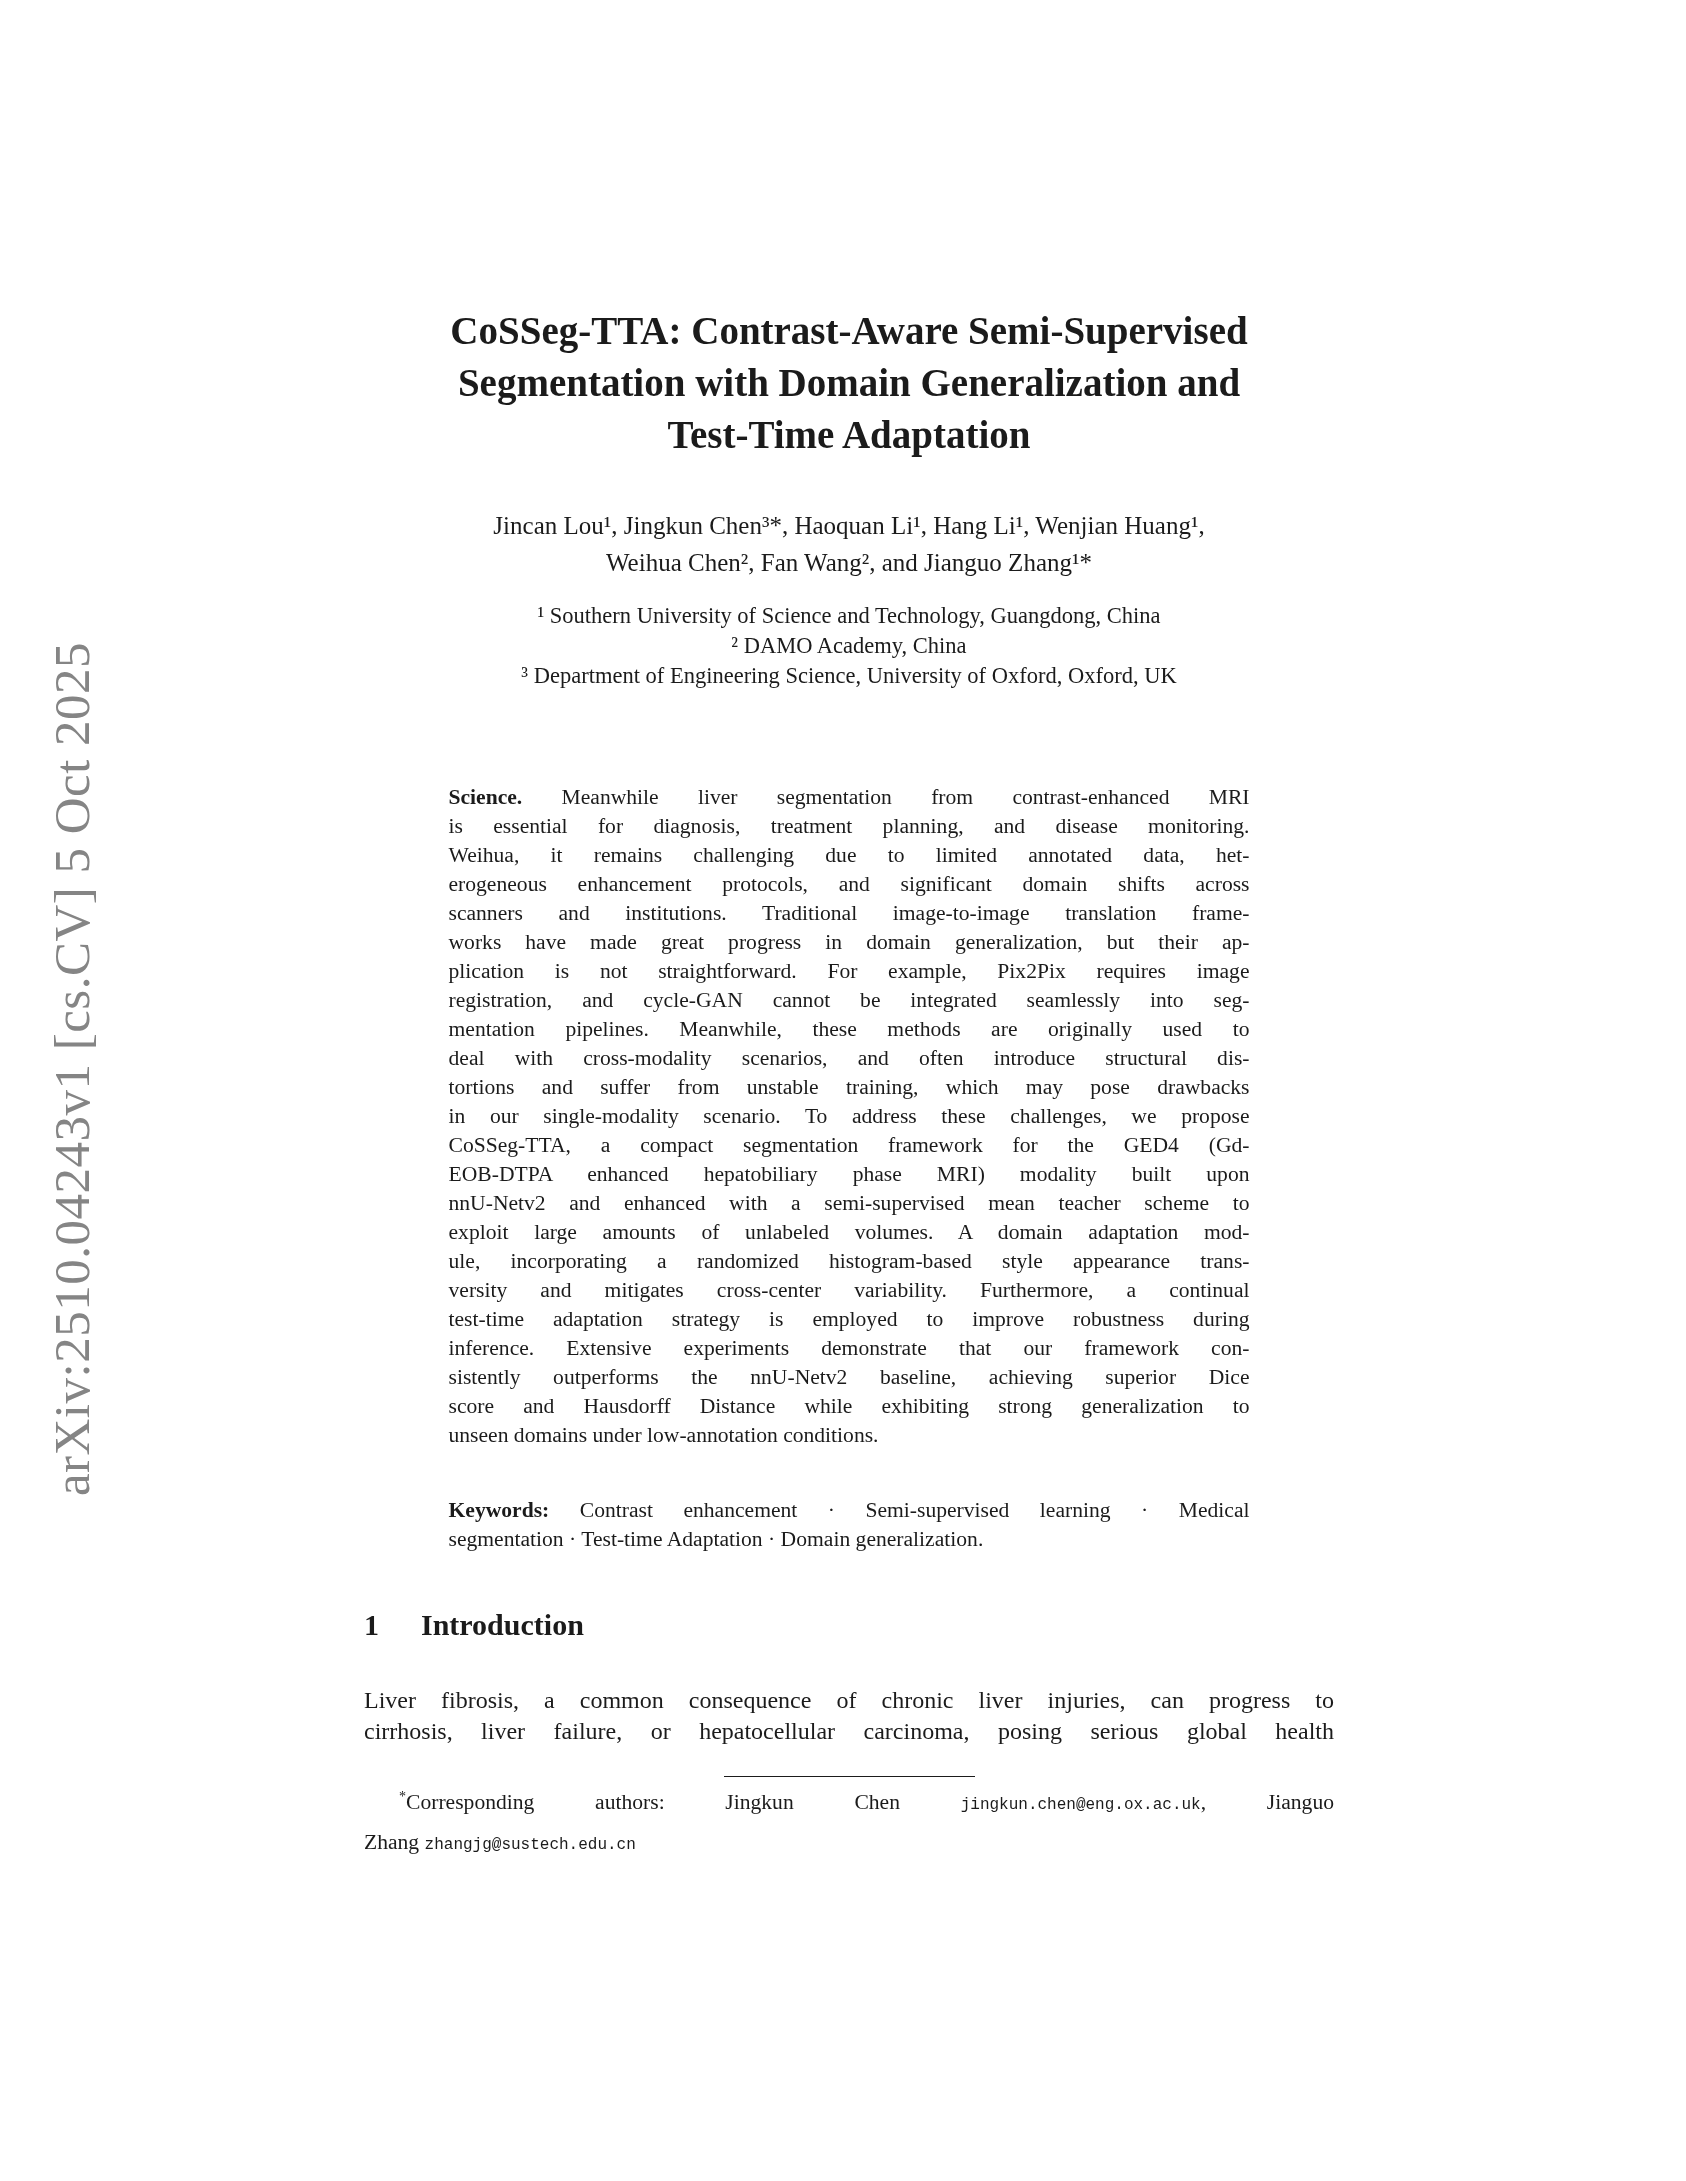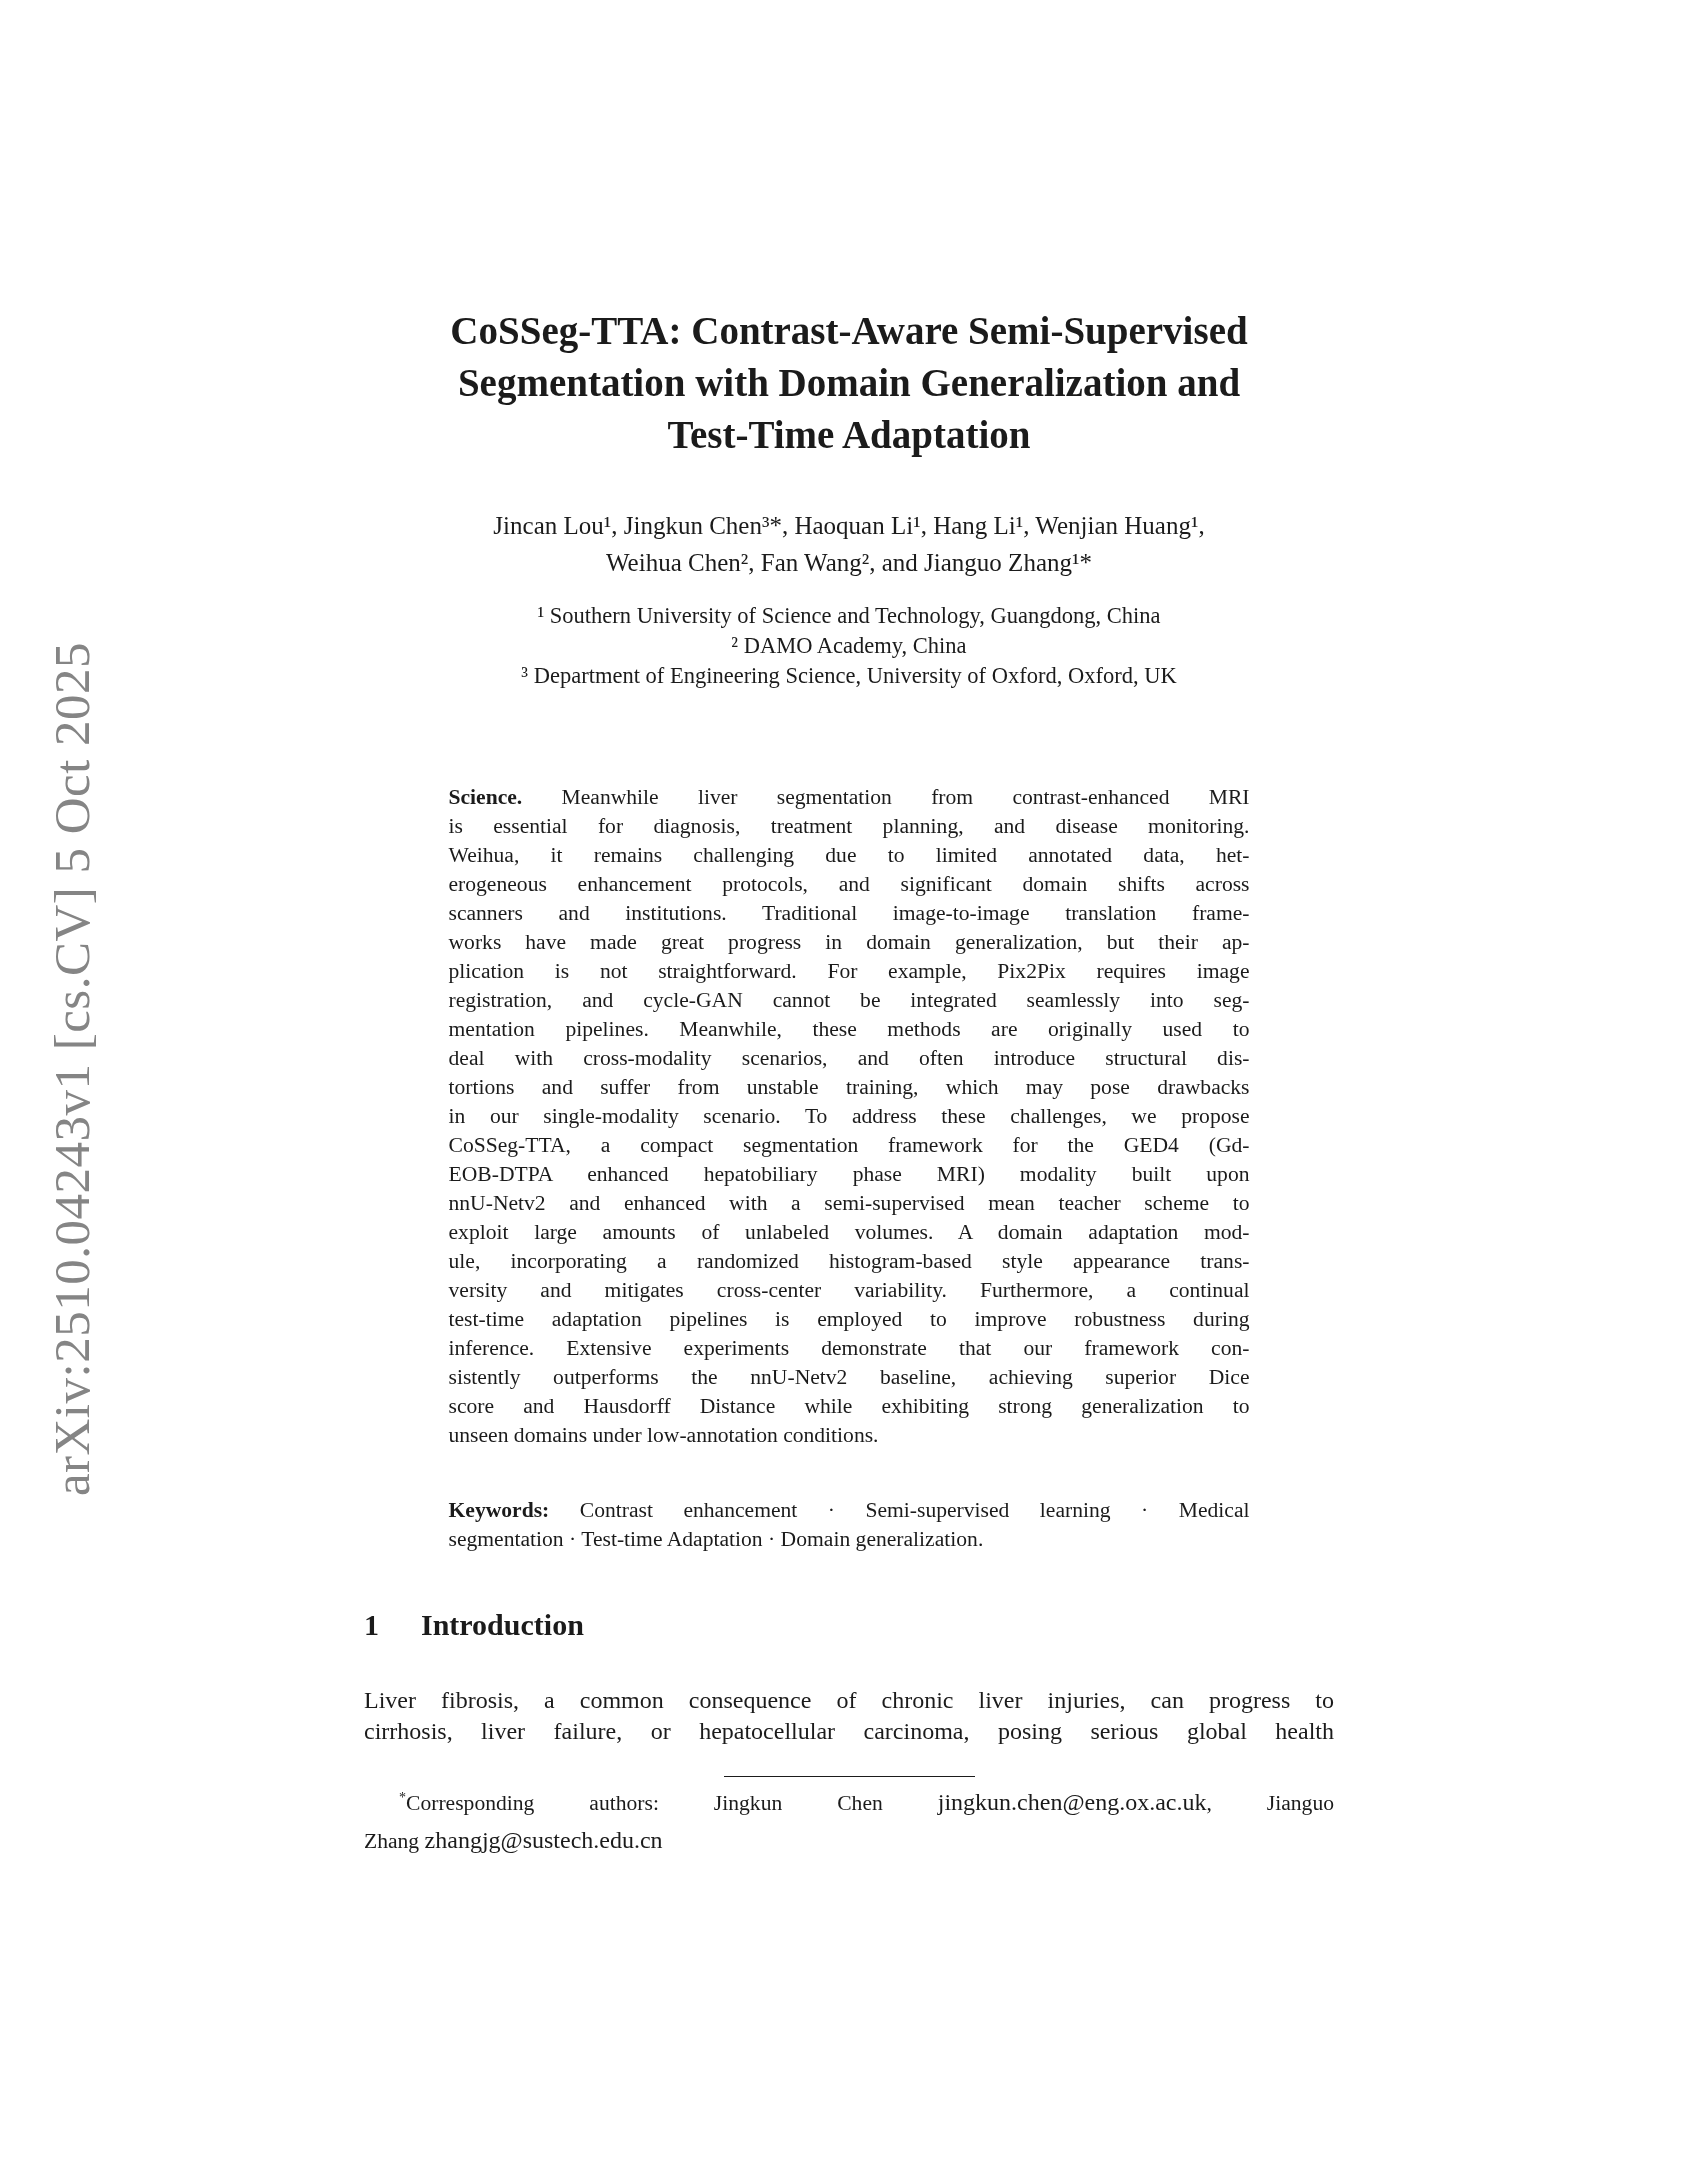"test-time adaptation pipelines is" div.jl { text: pipelines -> strategy }
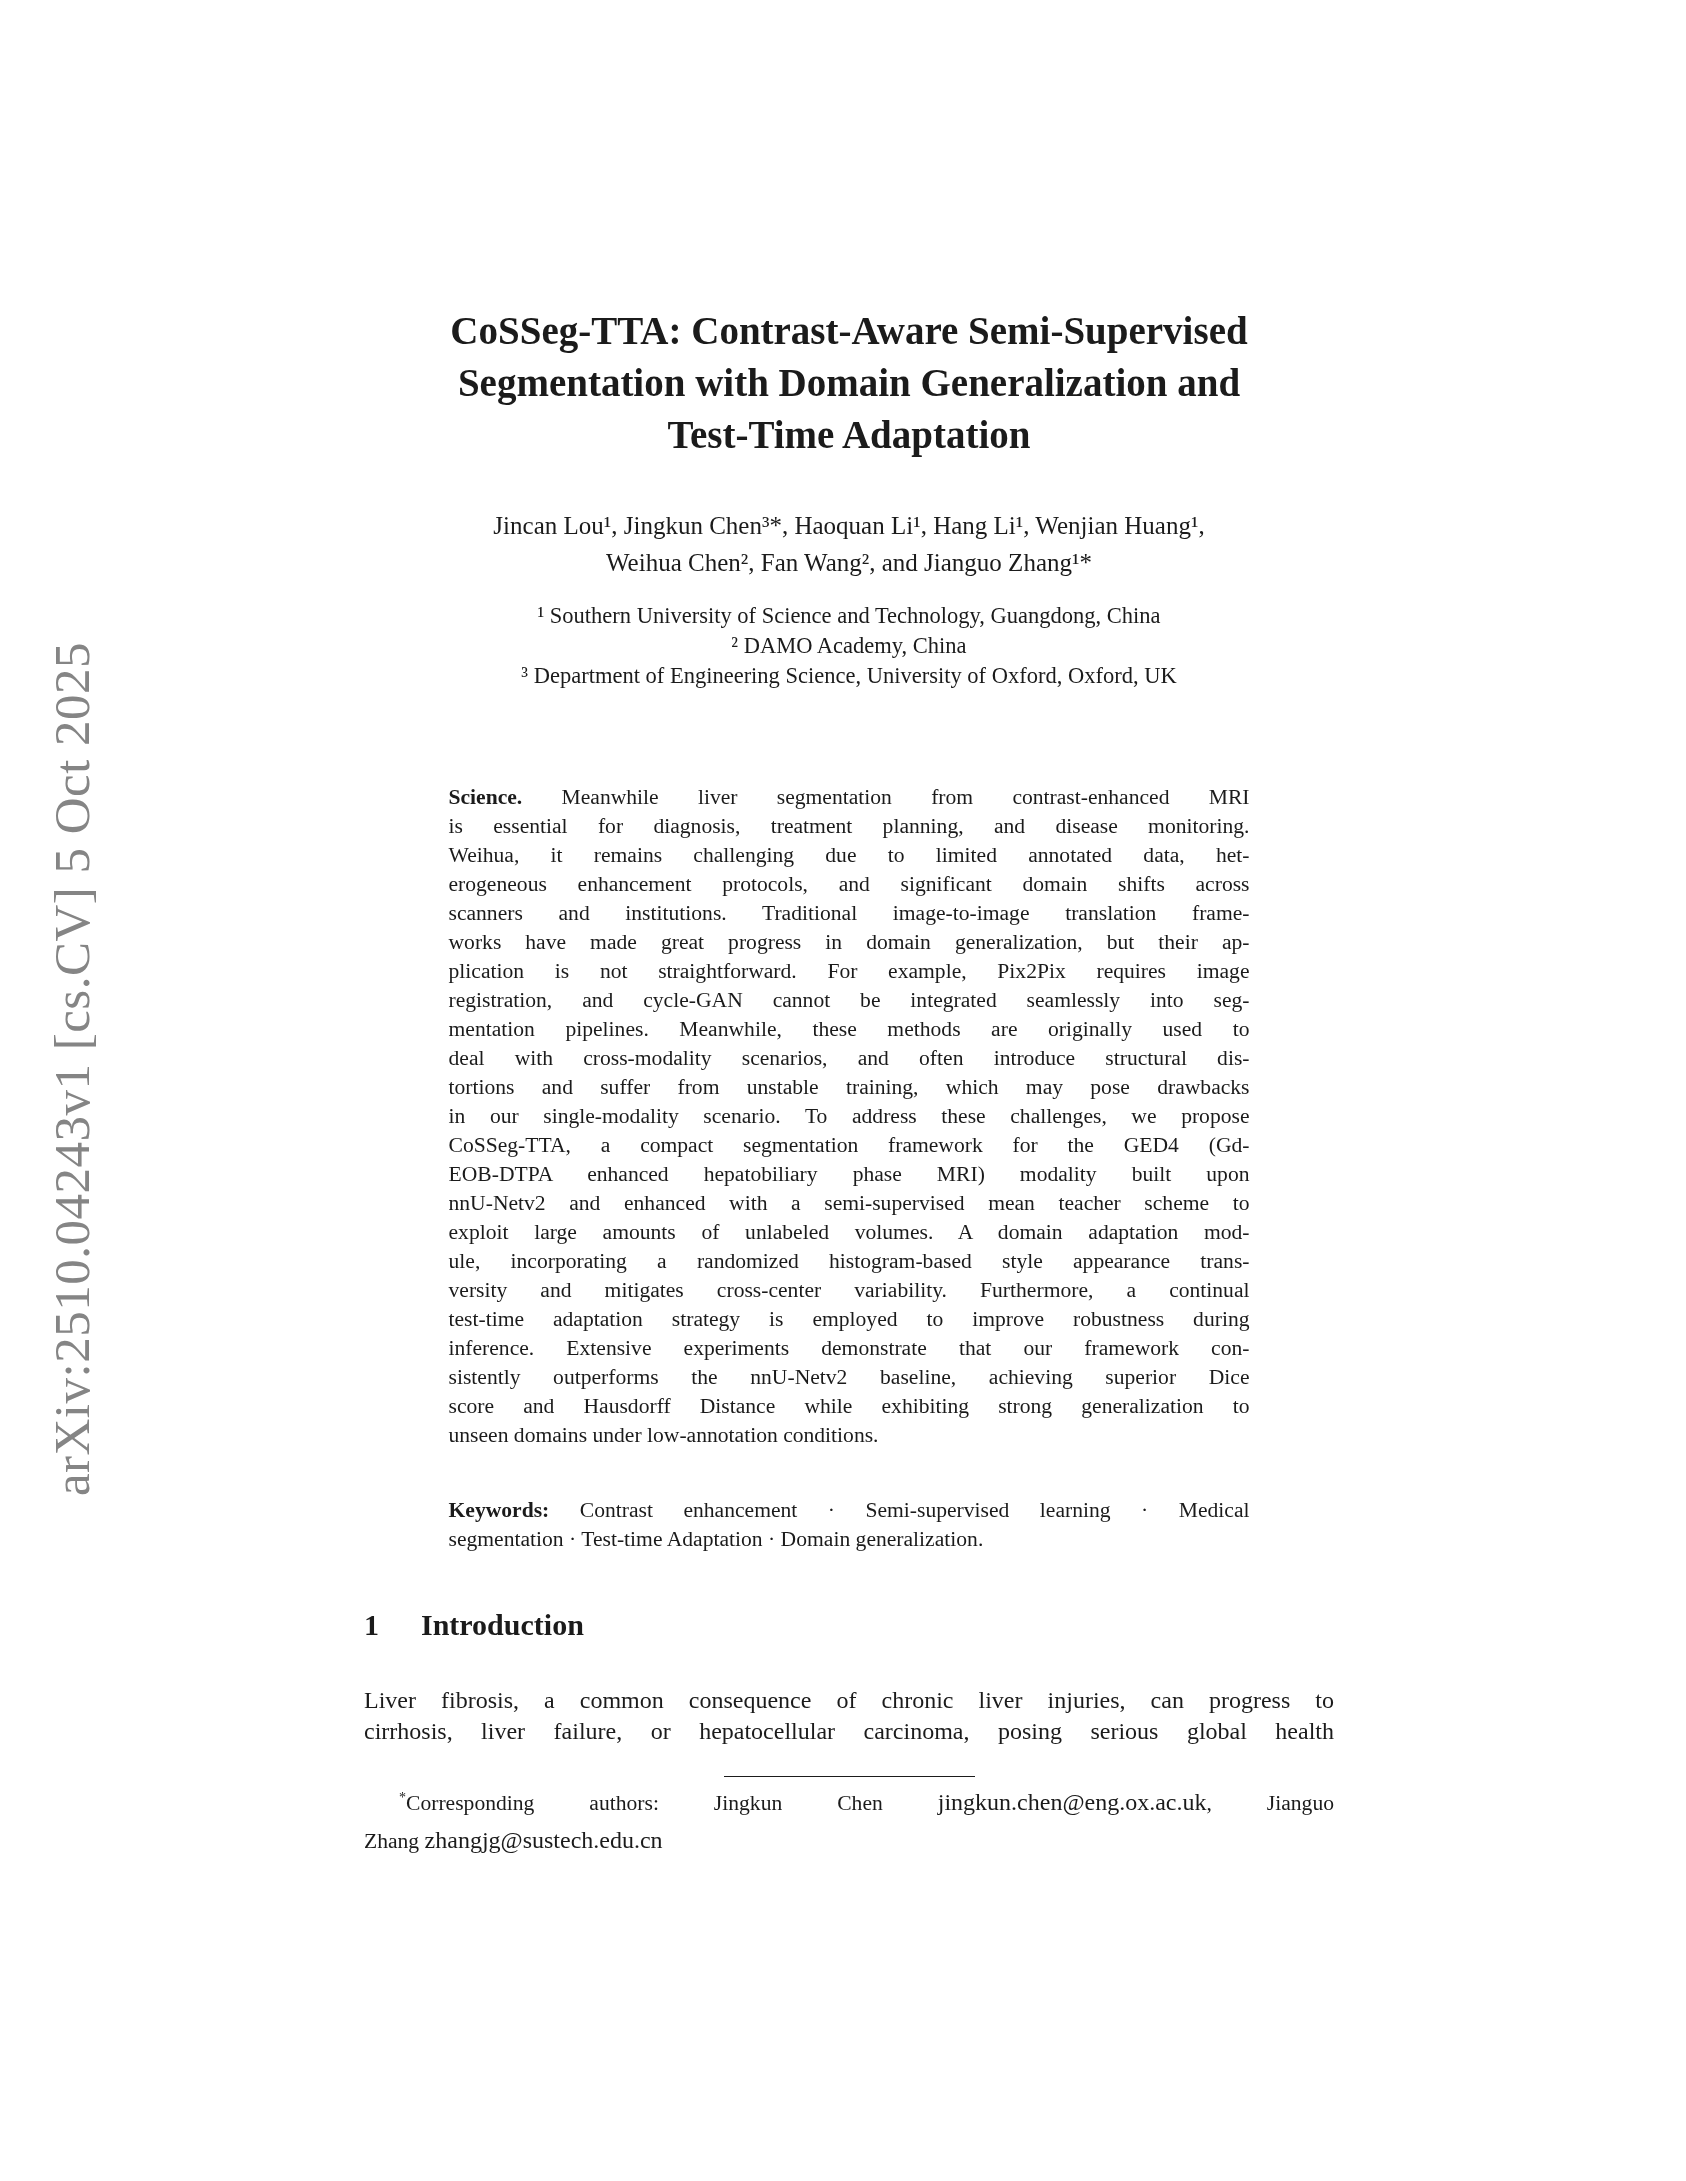"jingkun.chen@eng.ox.ac.uk" .mono { font-family: Liberation Serif, serif -> Liberation Mono, monospace; font-size: 24px -> 16px }
